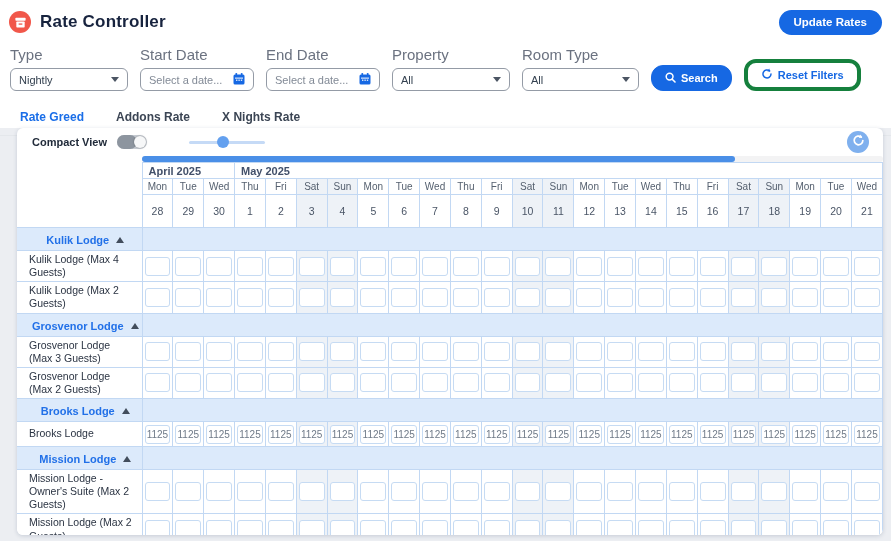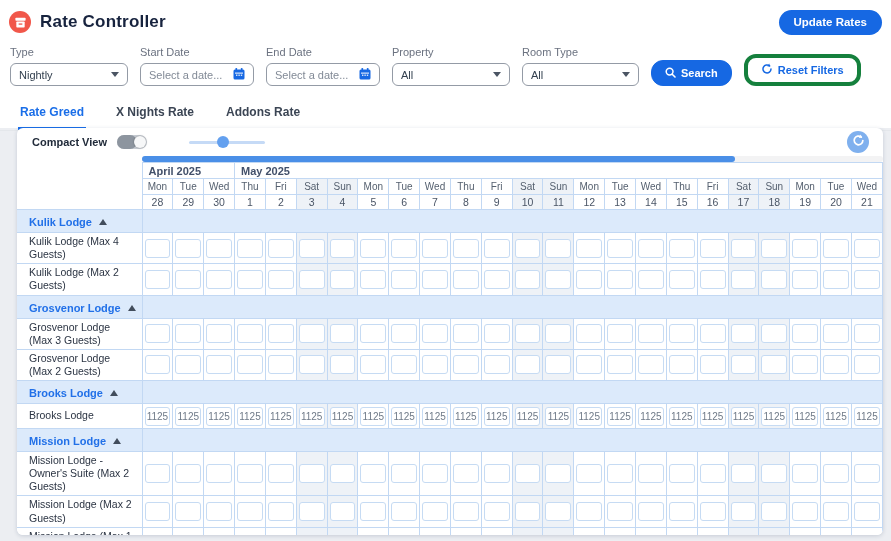"Type" .field-label { font-size: 11px -> 15px }
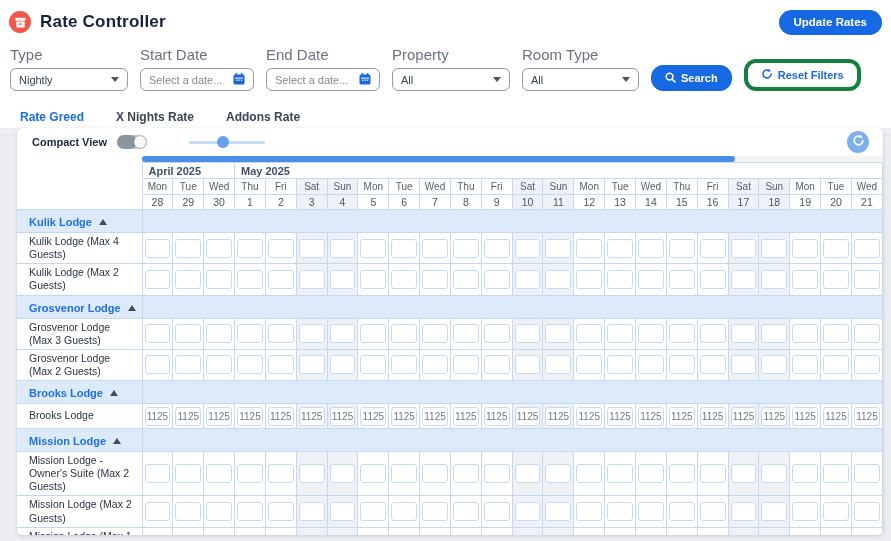"X Nights Rate" div.tab { order: before "Addons Rate" -> after "Addons Rate" }
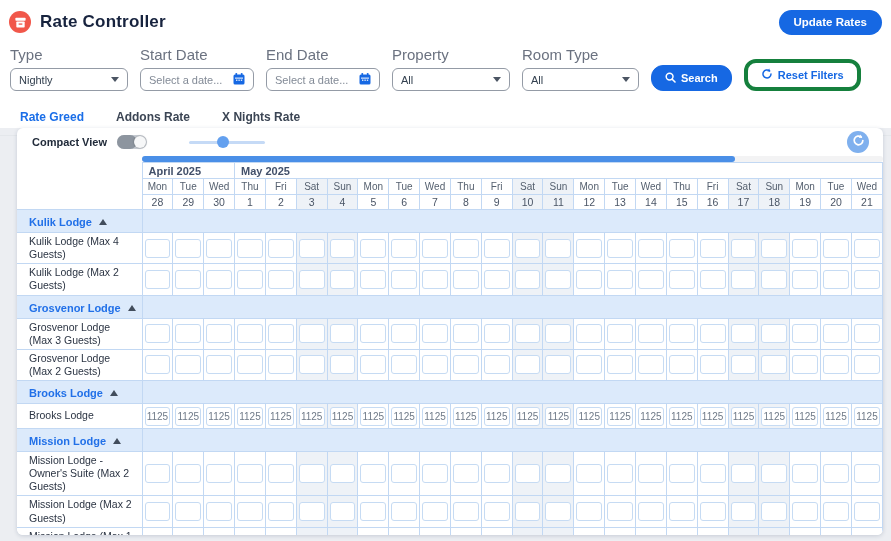"28" .cal .date-cell { height: 15px -> 33px }
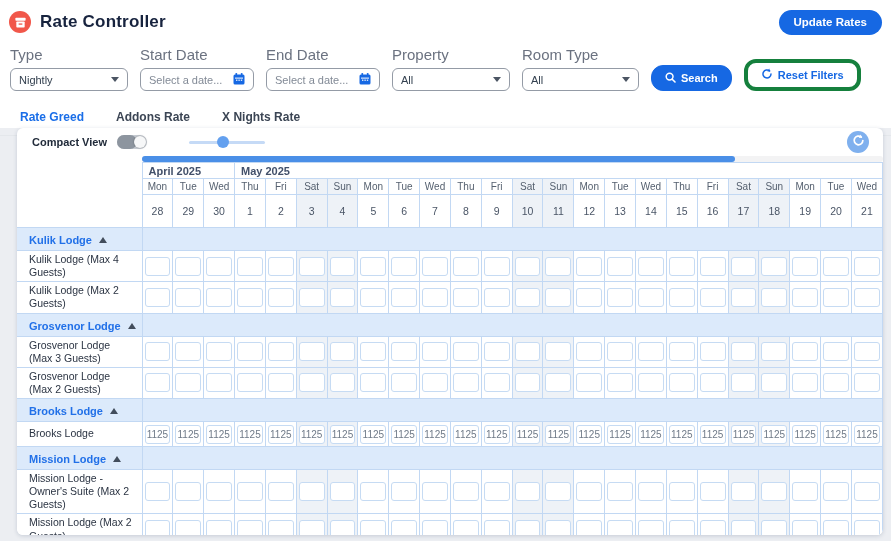"Kulik Lodge" .cal .group-row td { text-align: none -> center }
